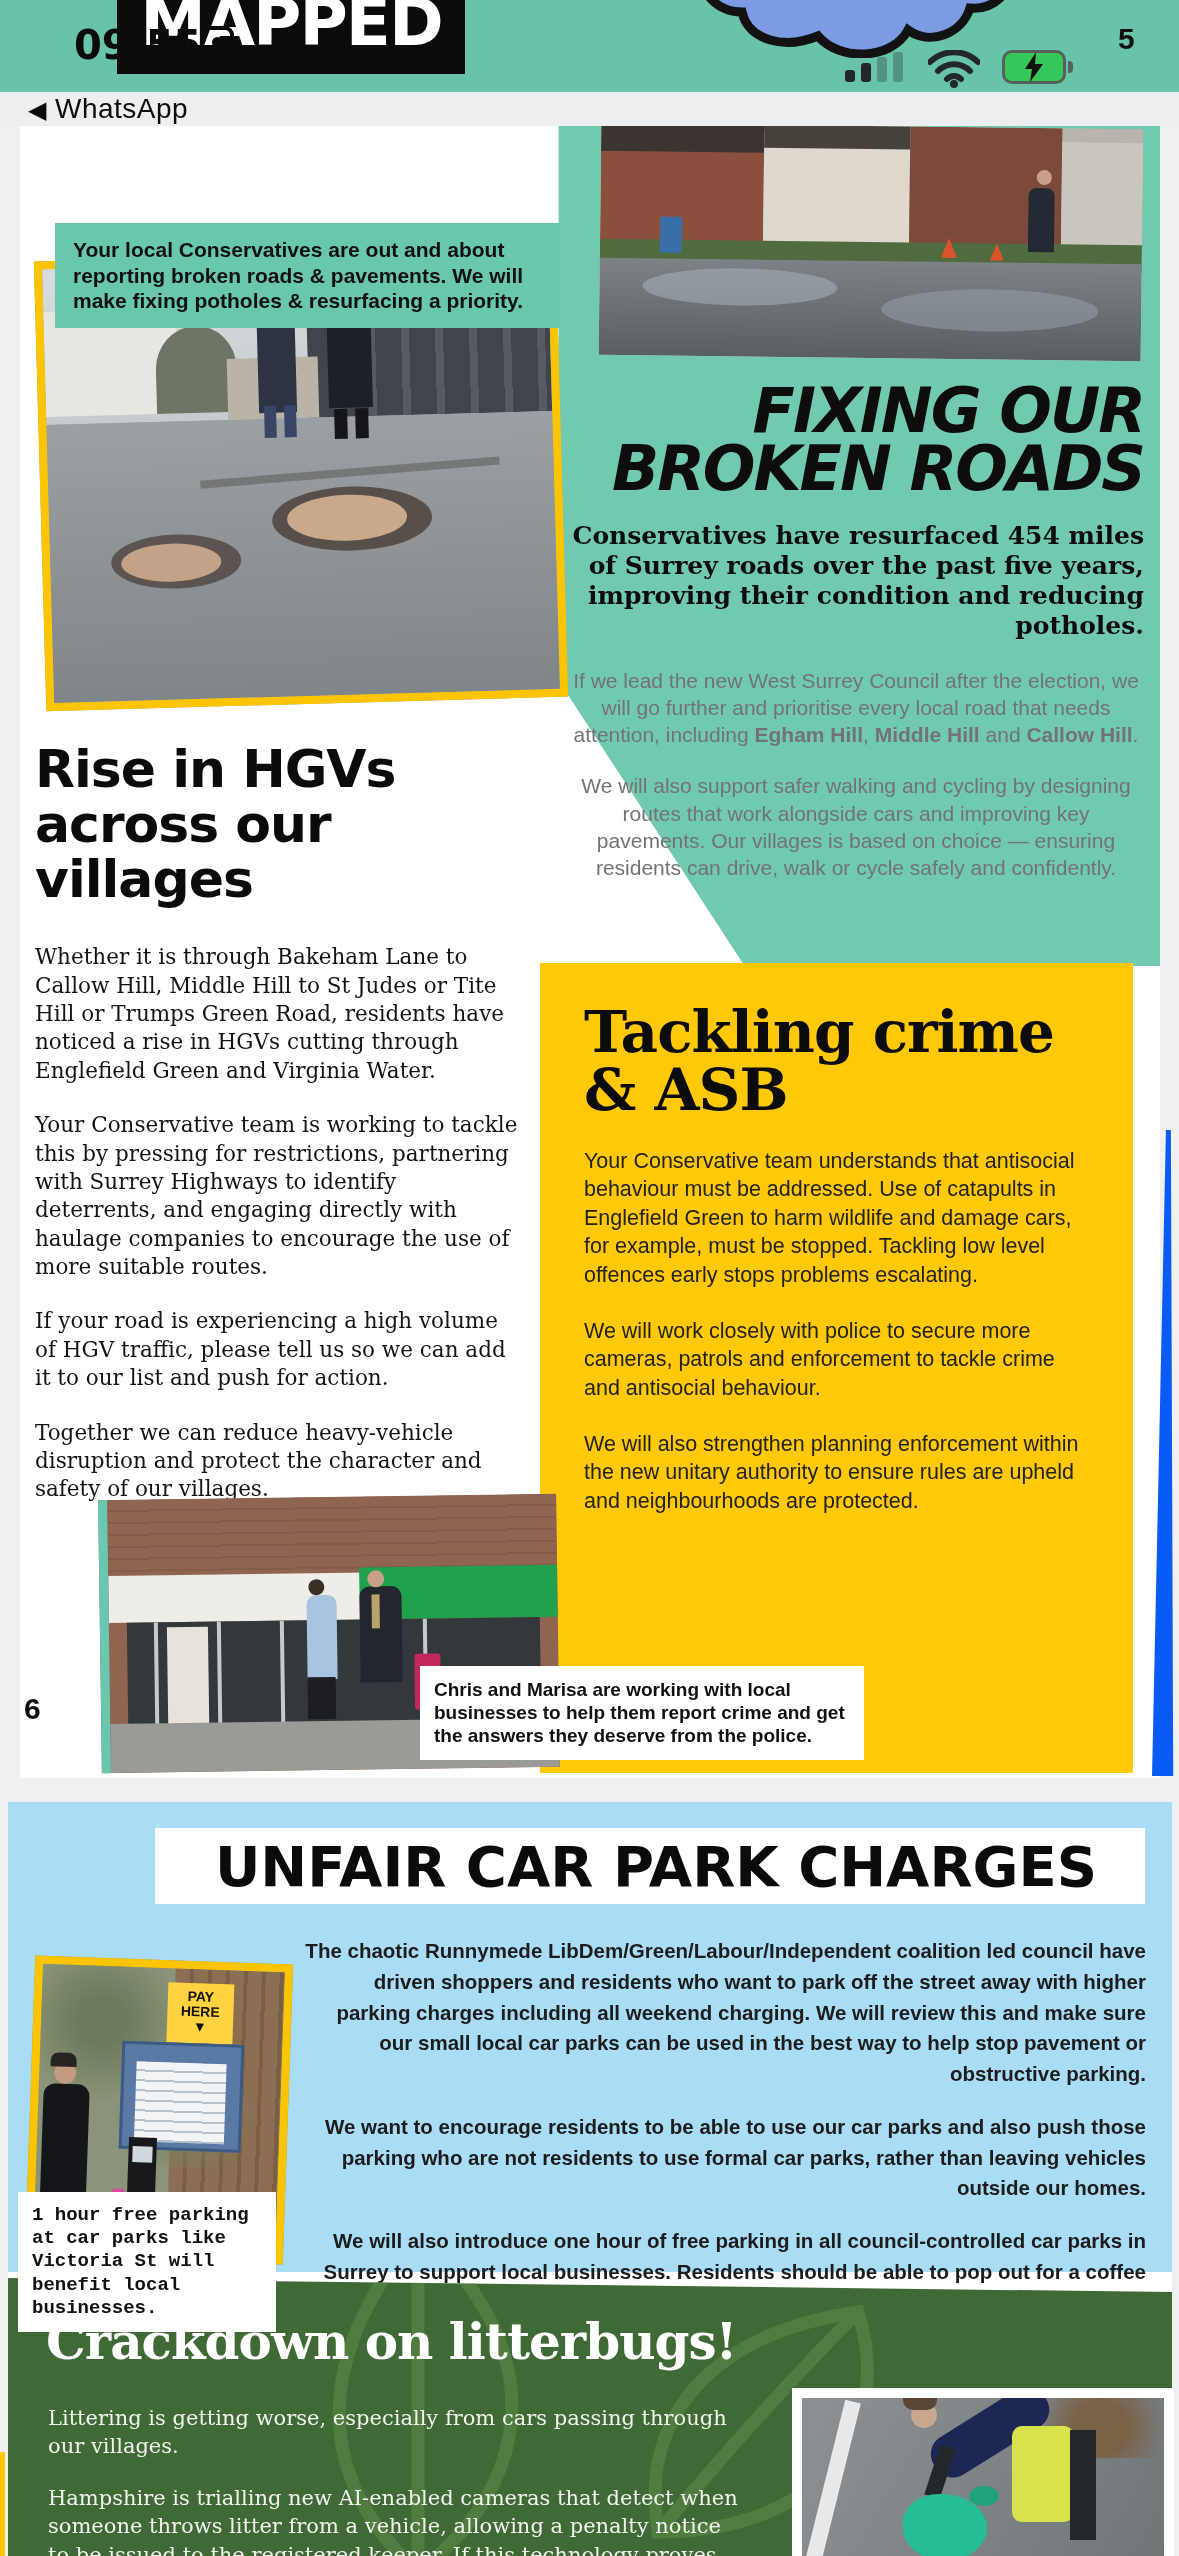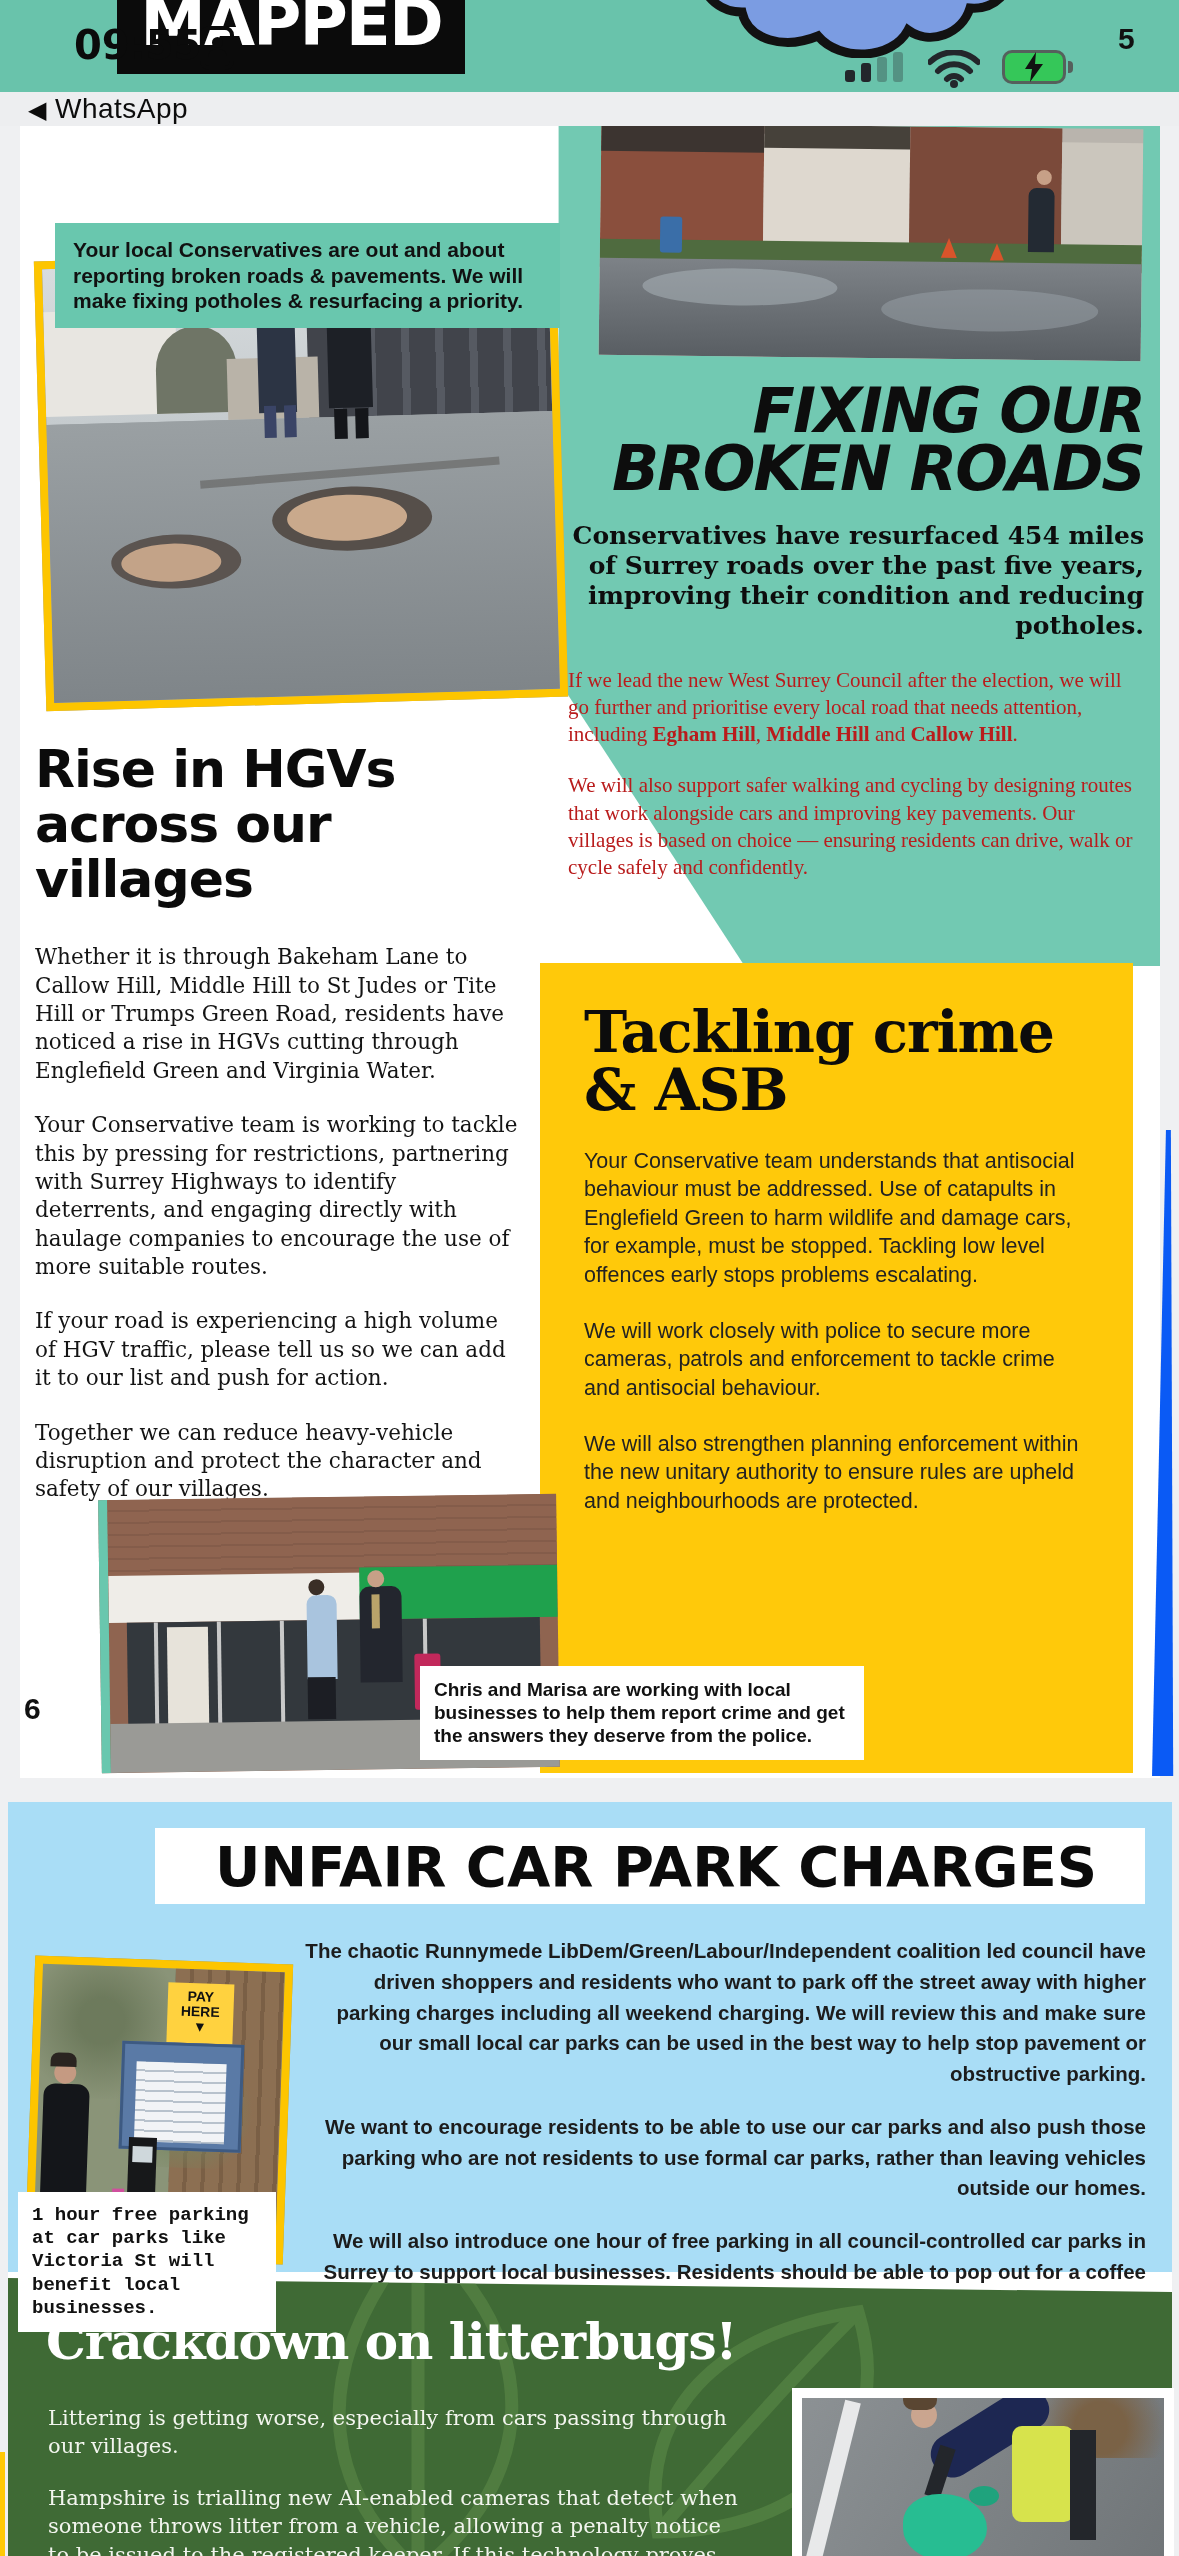"If we lead the new" .fixpara { color: #b91c1c -> #737373; font-family: Liberation Serif, serif -> Liberation Sans, sans-serif; text-align: left -> center }
